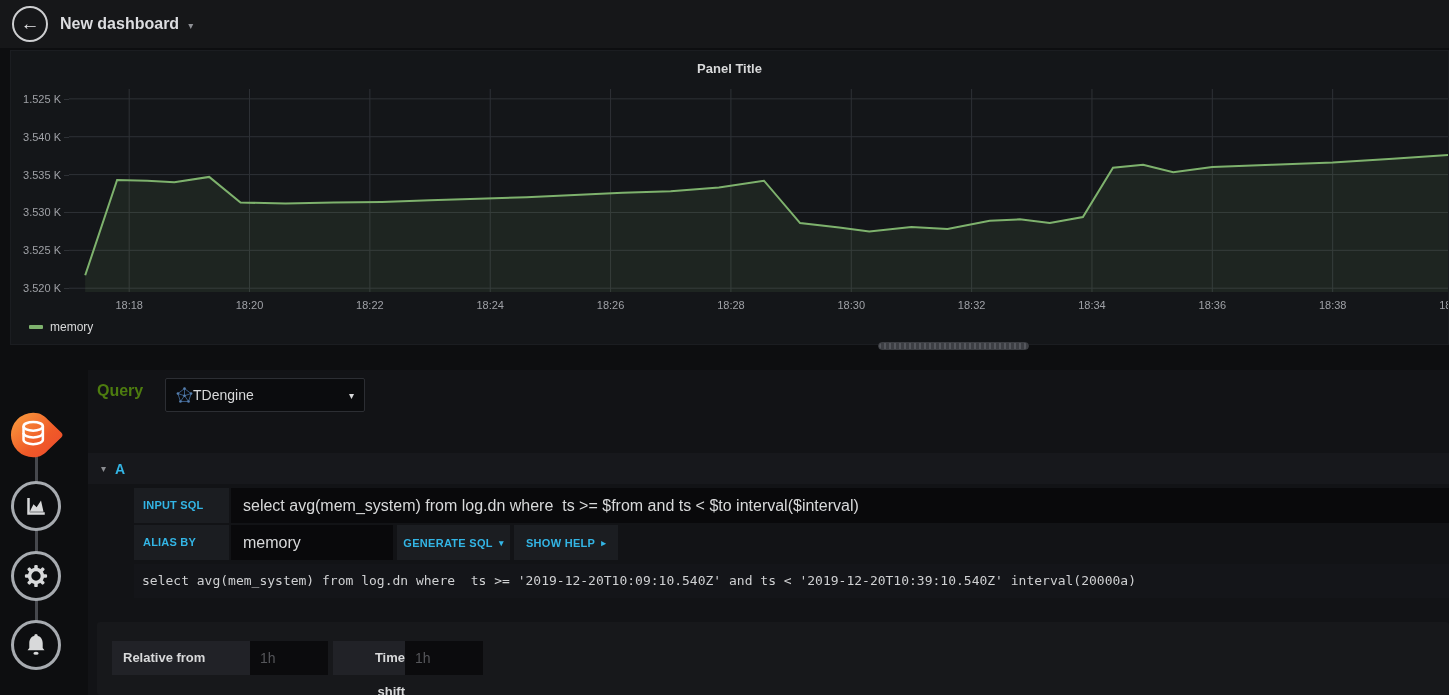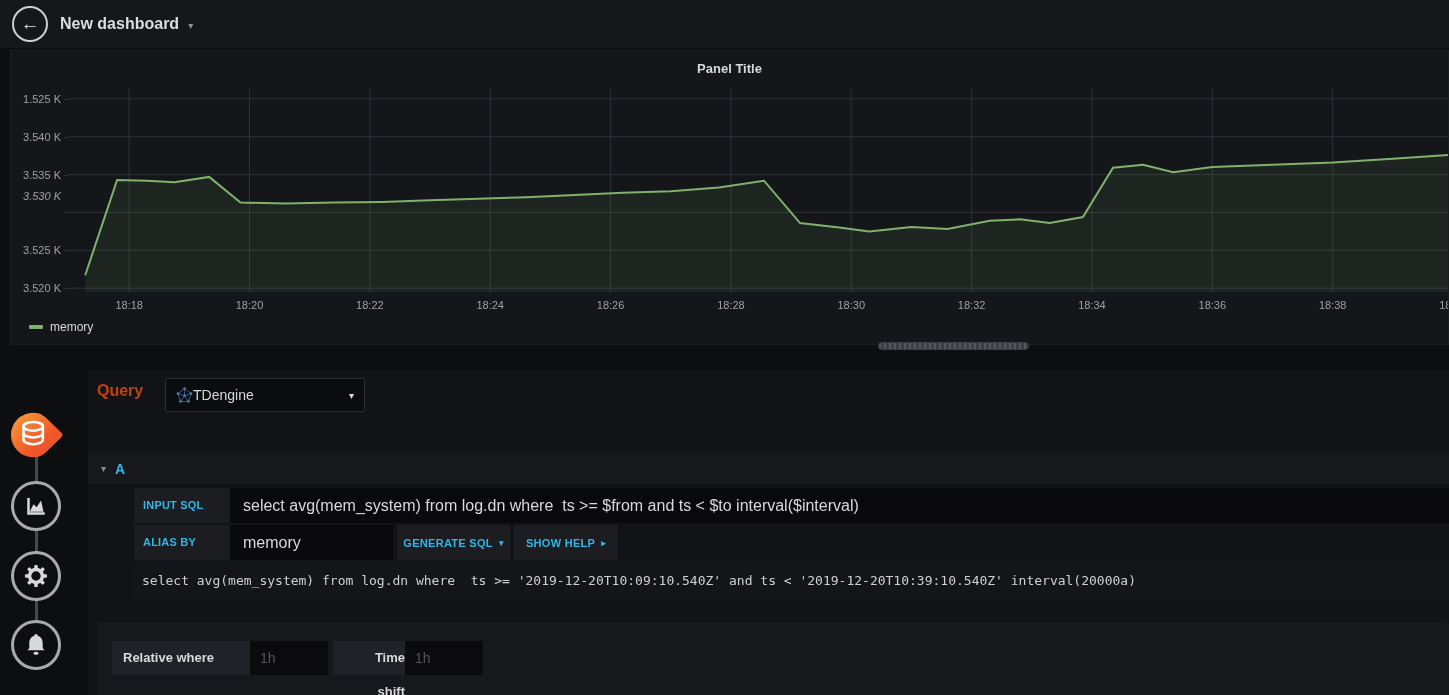"3.530 K" div.y-tick-label { font-style: italic -> none; top: 139px -> 155px }
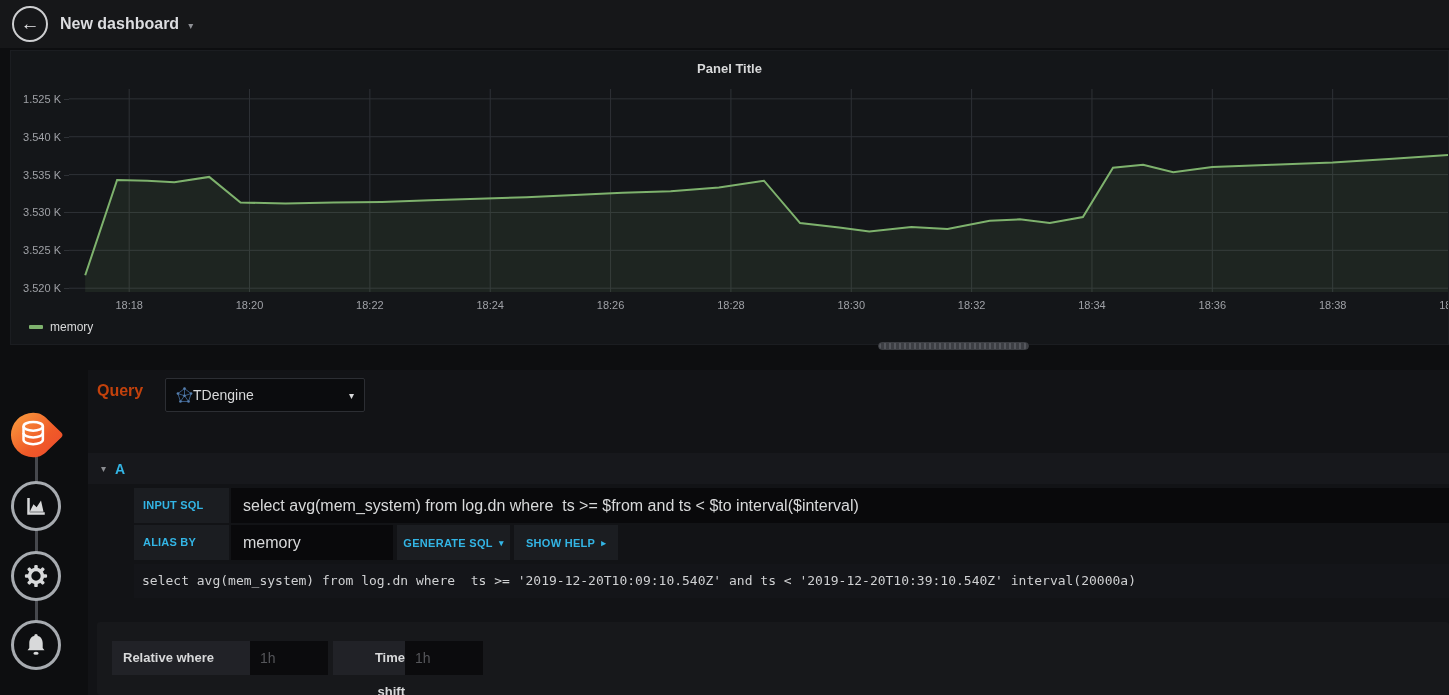"Query" .qtitle { color: #c2410c -> #4d7c0f }
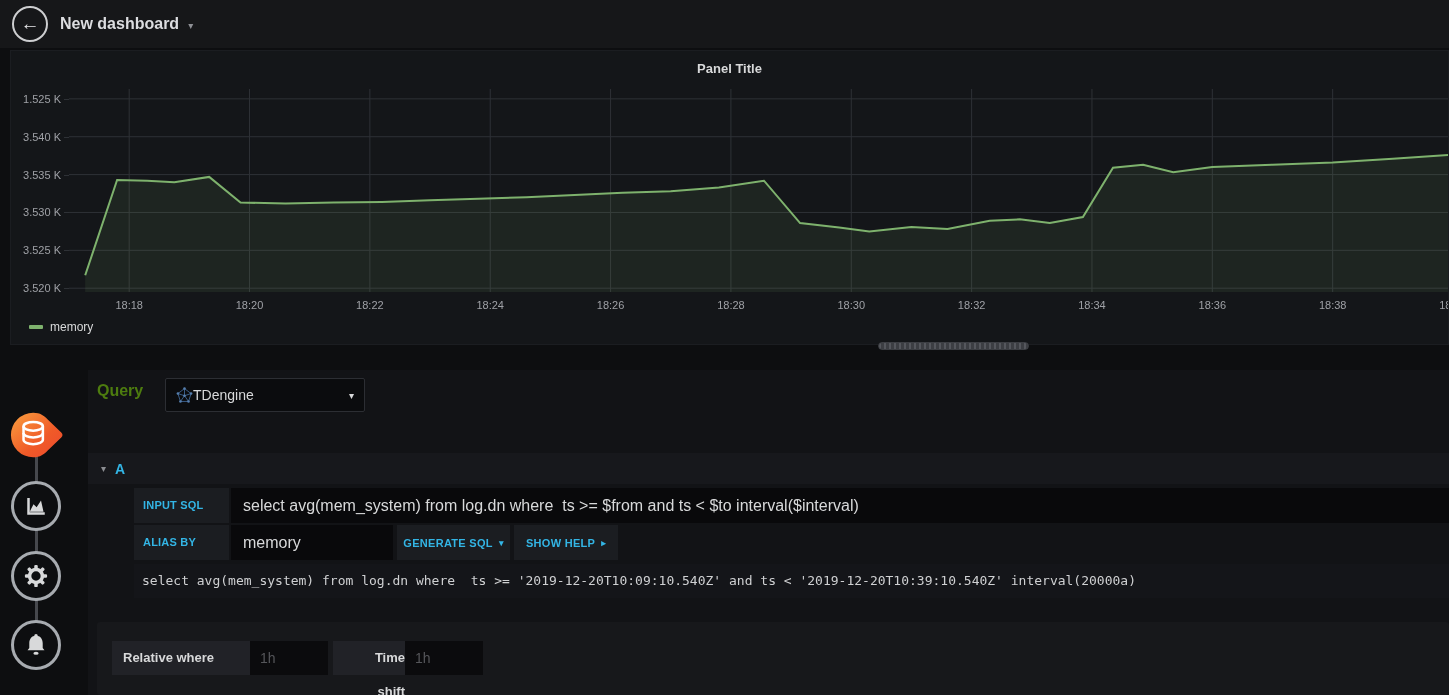"Relative where" div.opt-label { text: where -> from }
